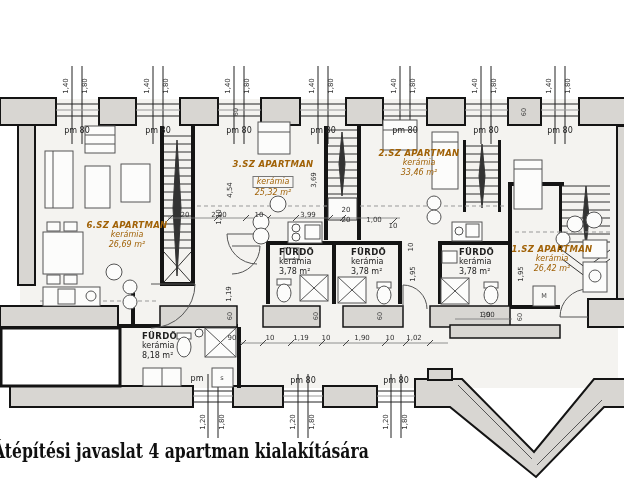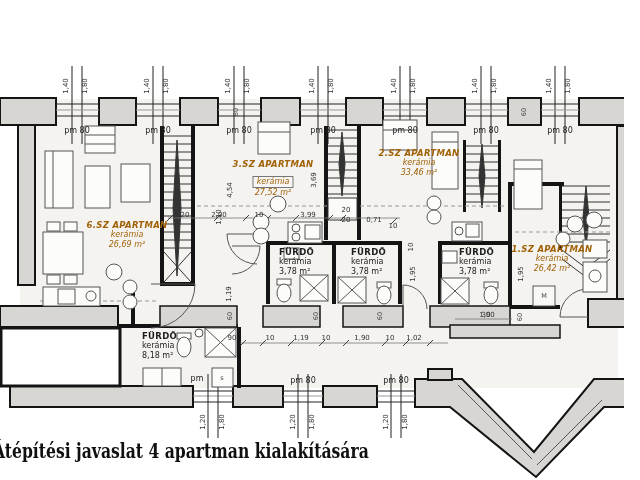"27,52 m²" div.rarea { text: 27,52 -> 25,32 }
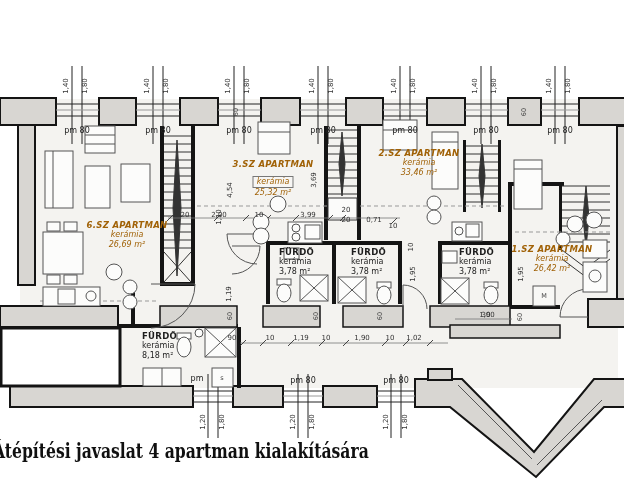"0,71" div.lbl { text: 0,71 -> 1,00 }
